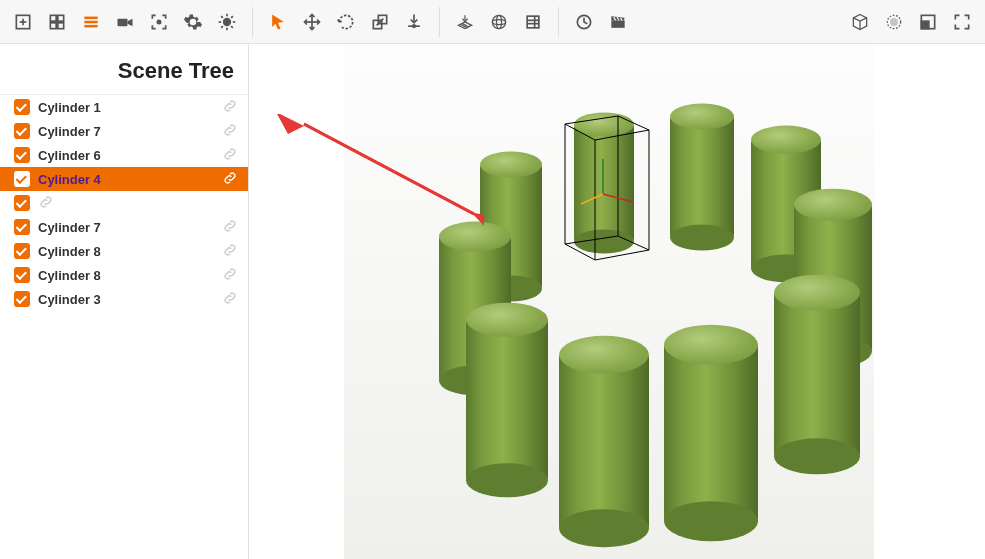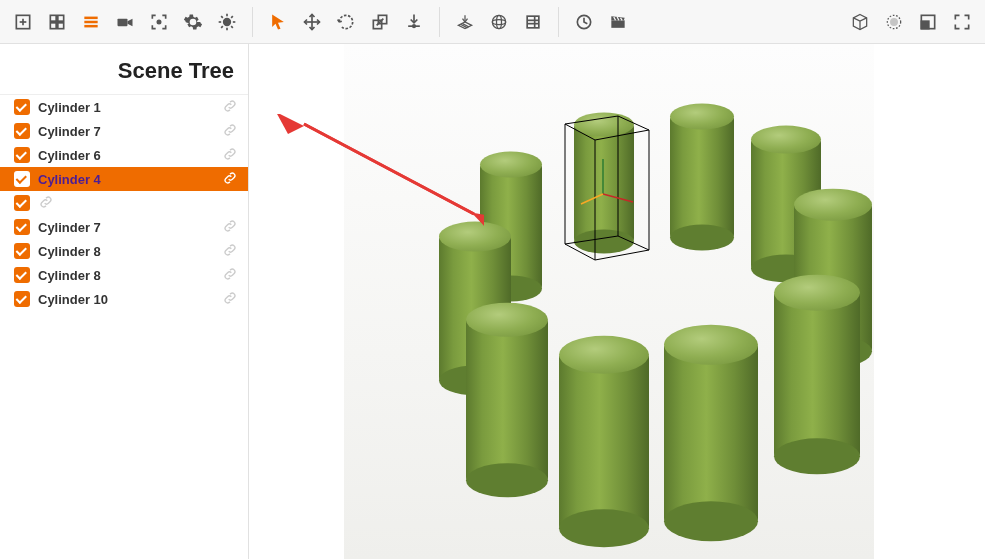"Cylinder 10" span.tree-label { text: 10 -> 3 }
